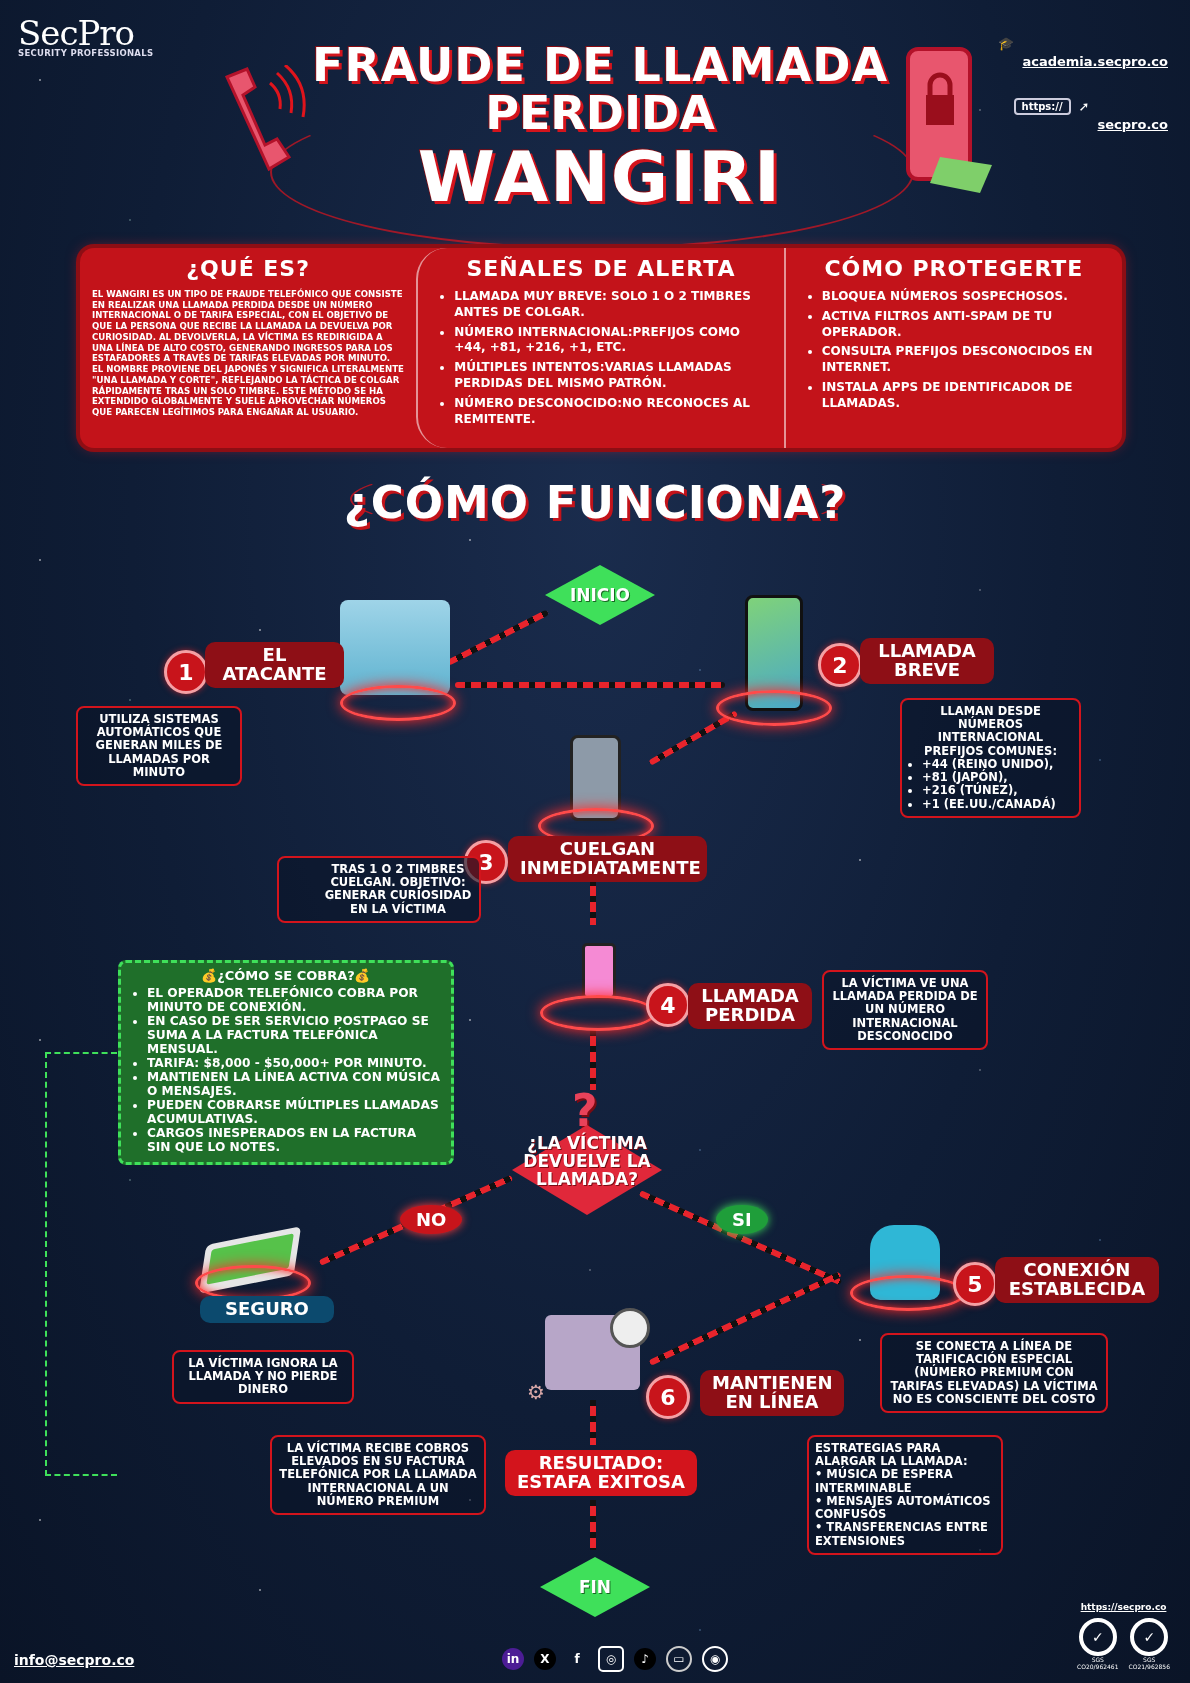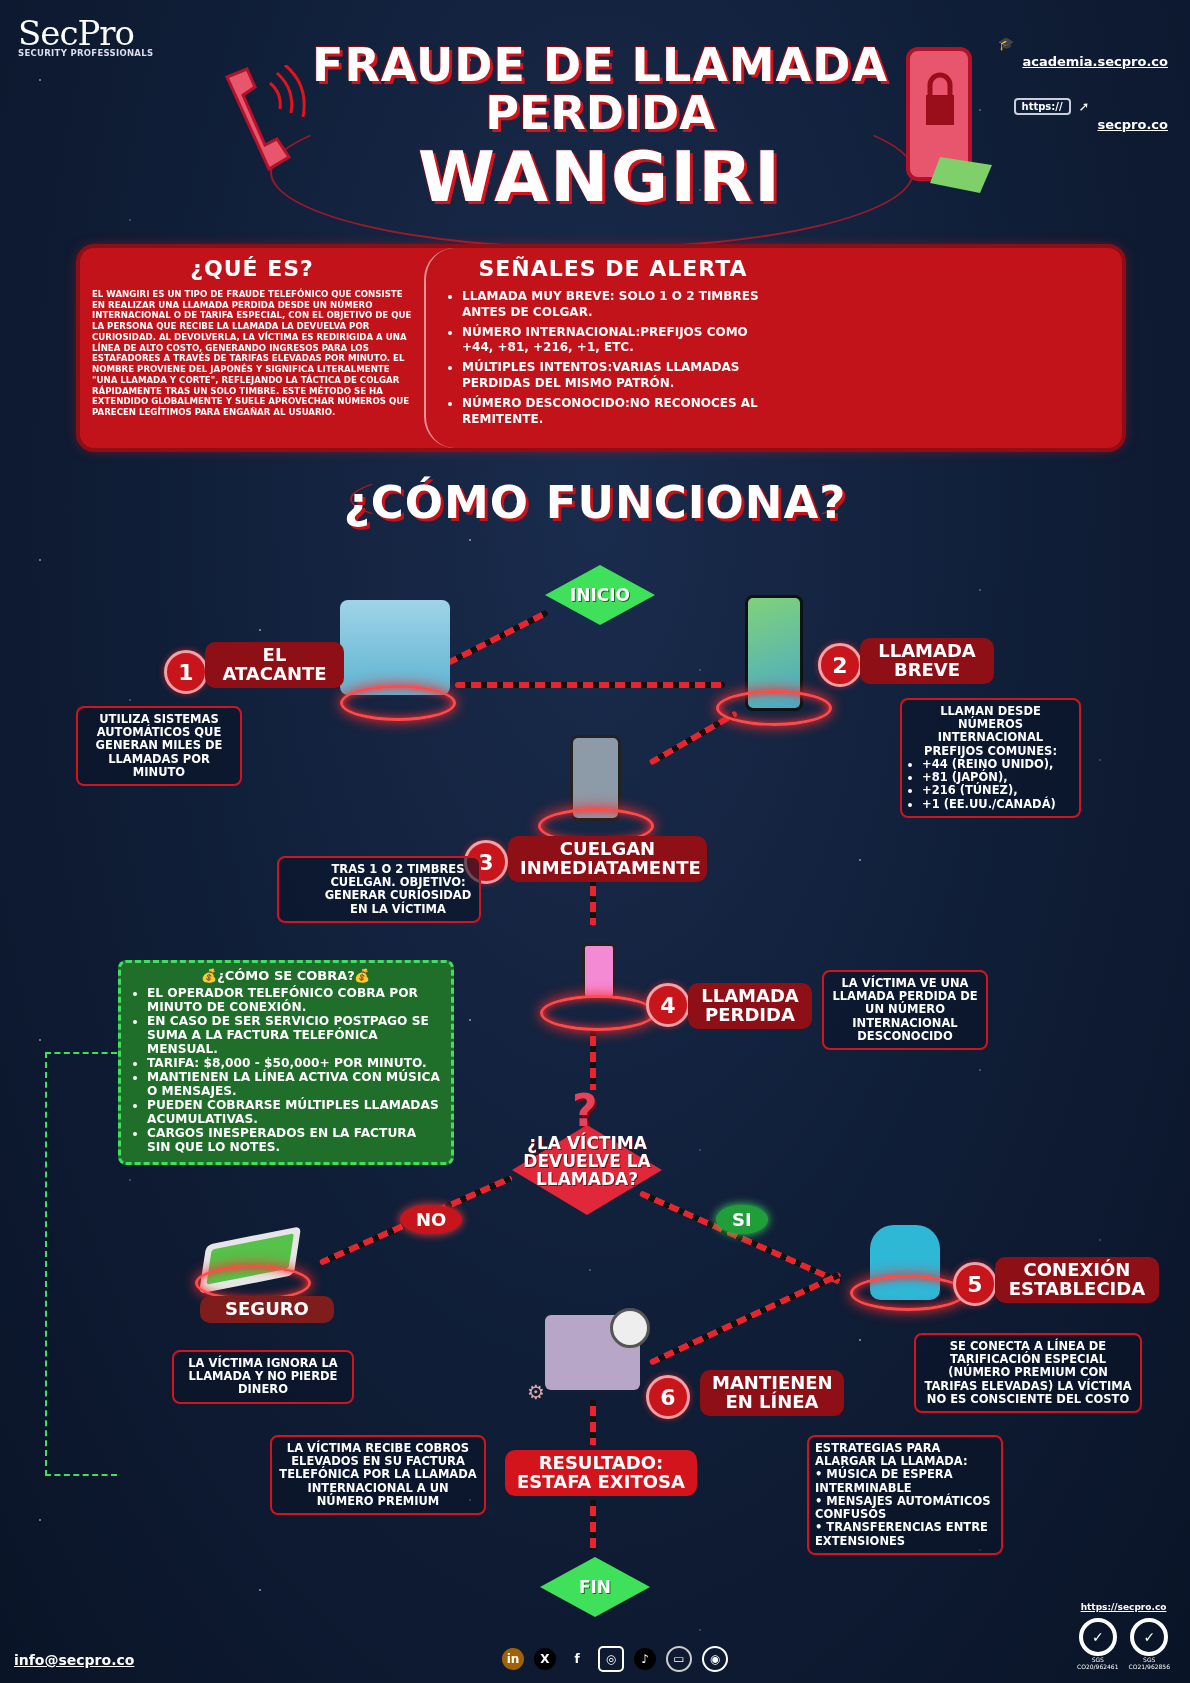"CÓMO PROTEGERTE" div.col { html: none -> <div> <h2>CÓMO PROTEGERTE</h2> <ul> <li>BLOQUEA NÚMEROS SOSPECHOSOS.</li> <li>ACTIVA FILTROS ANTI-SPAM DE TU OPERADOR.</li> <li>CONSULTA PREFIJOS DESCONOCIDOS EN INTERNET.</li> <li>INSTALA APPS DE IDENTIFICADOR DE LLAMADAS.</li> </ul> </div> }
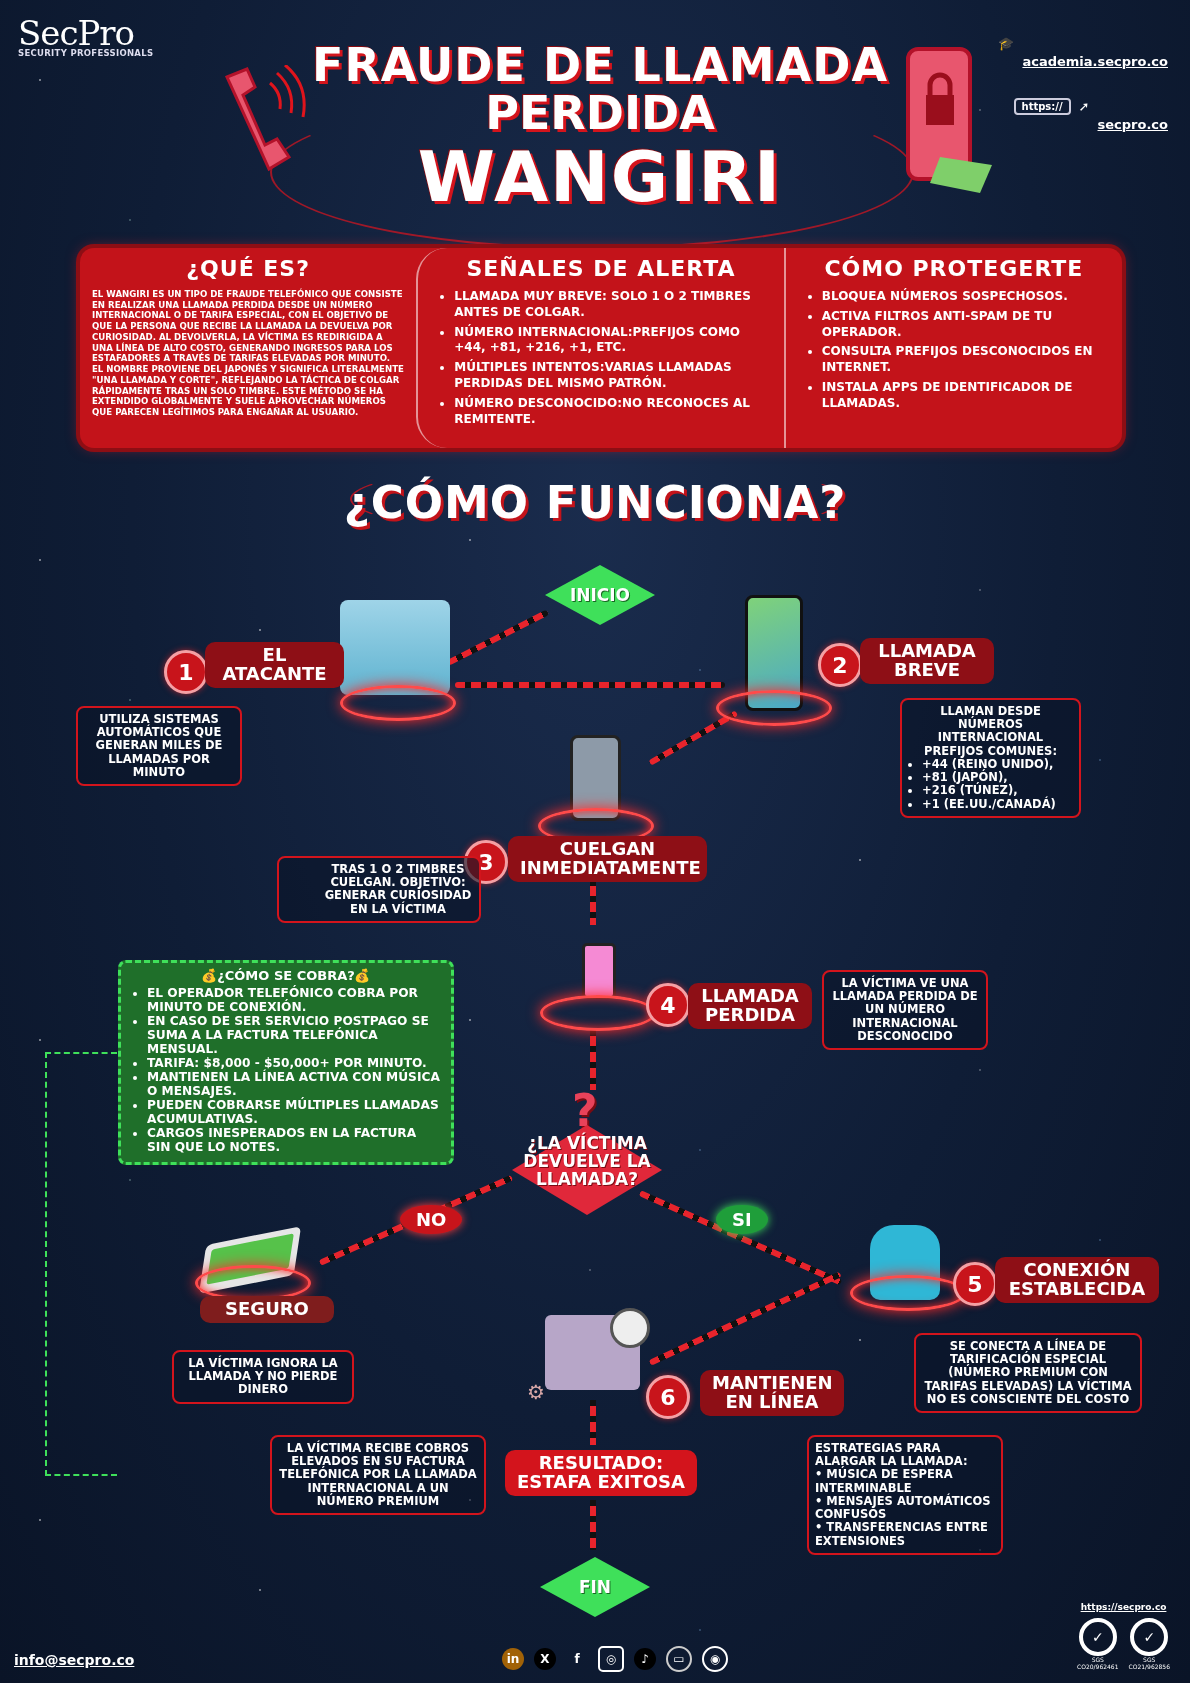"SEGURO" div.abs { background: #7f1d1d -> #0c4a6e }
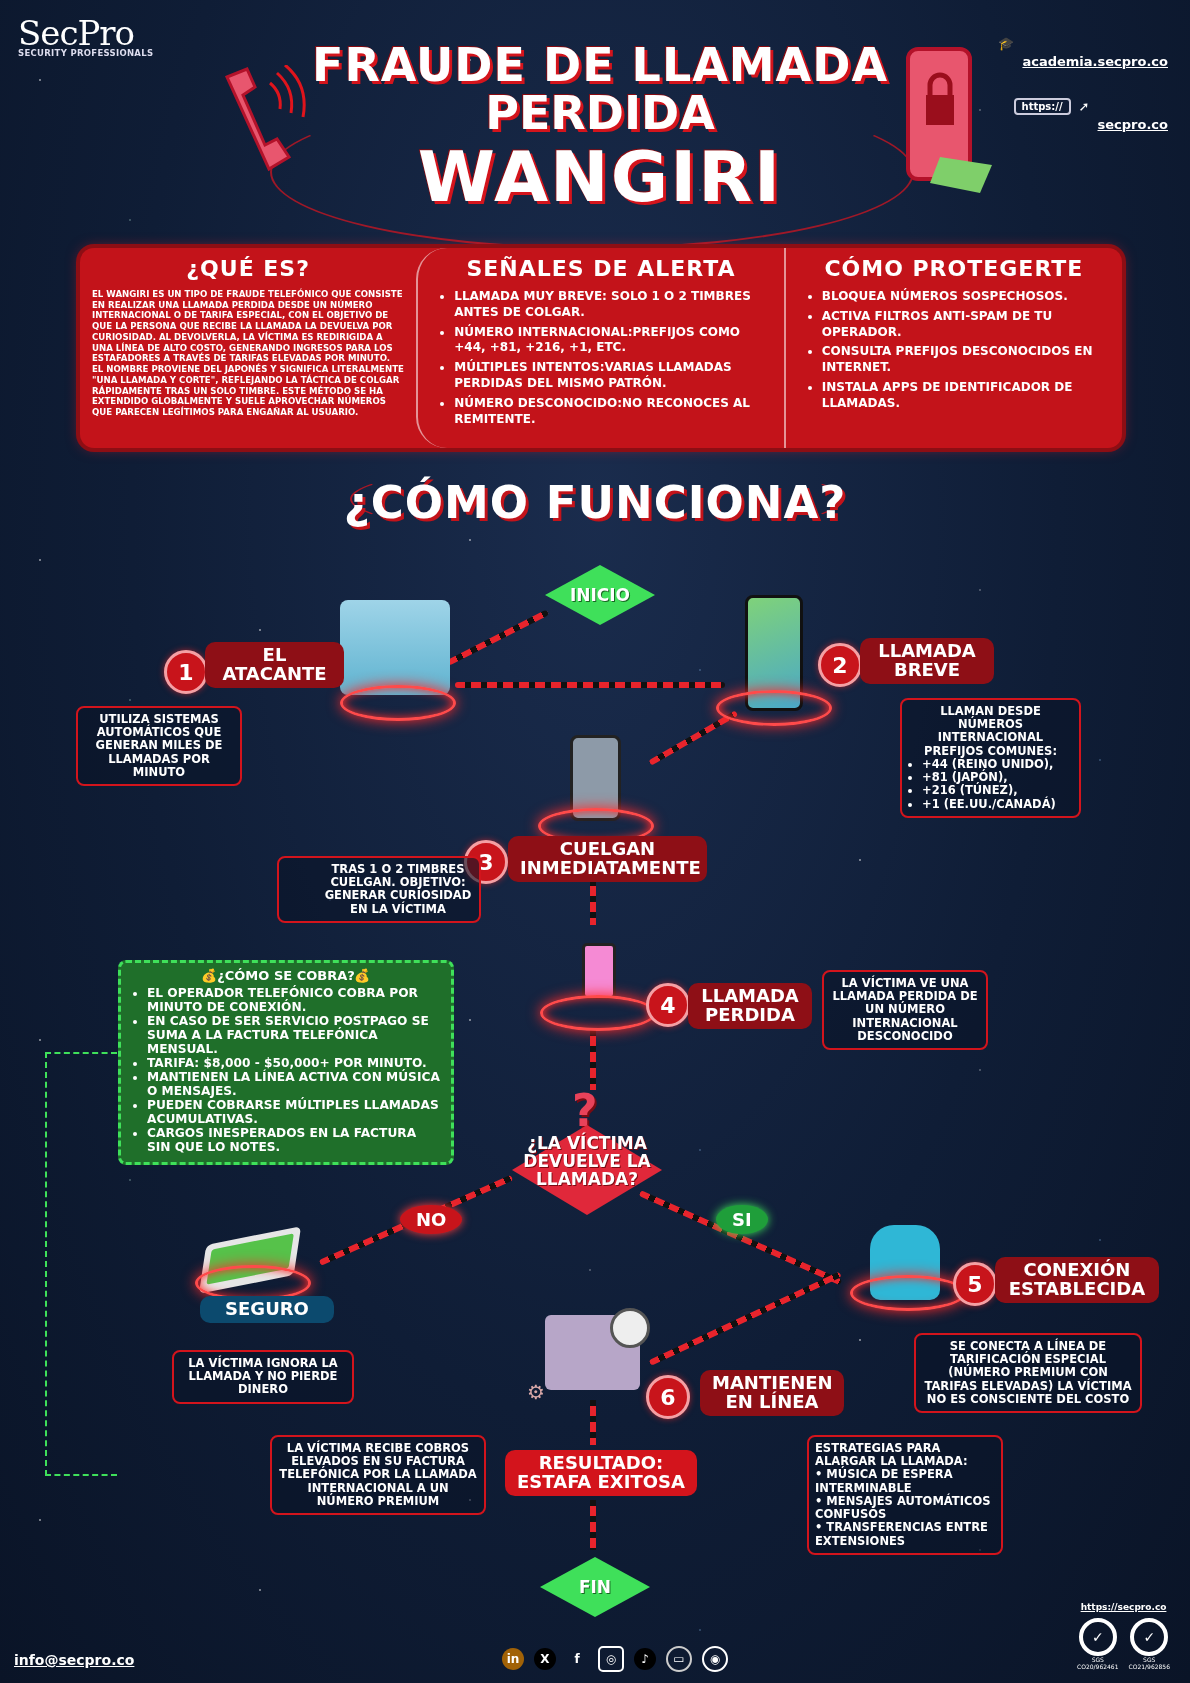"SE CONECTA A LÍNEA DE" div.abs { left: 914px -> 880px }
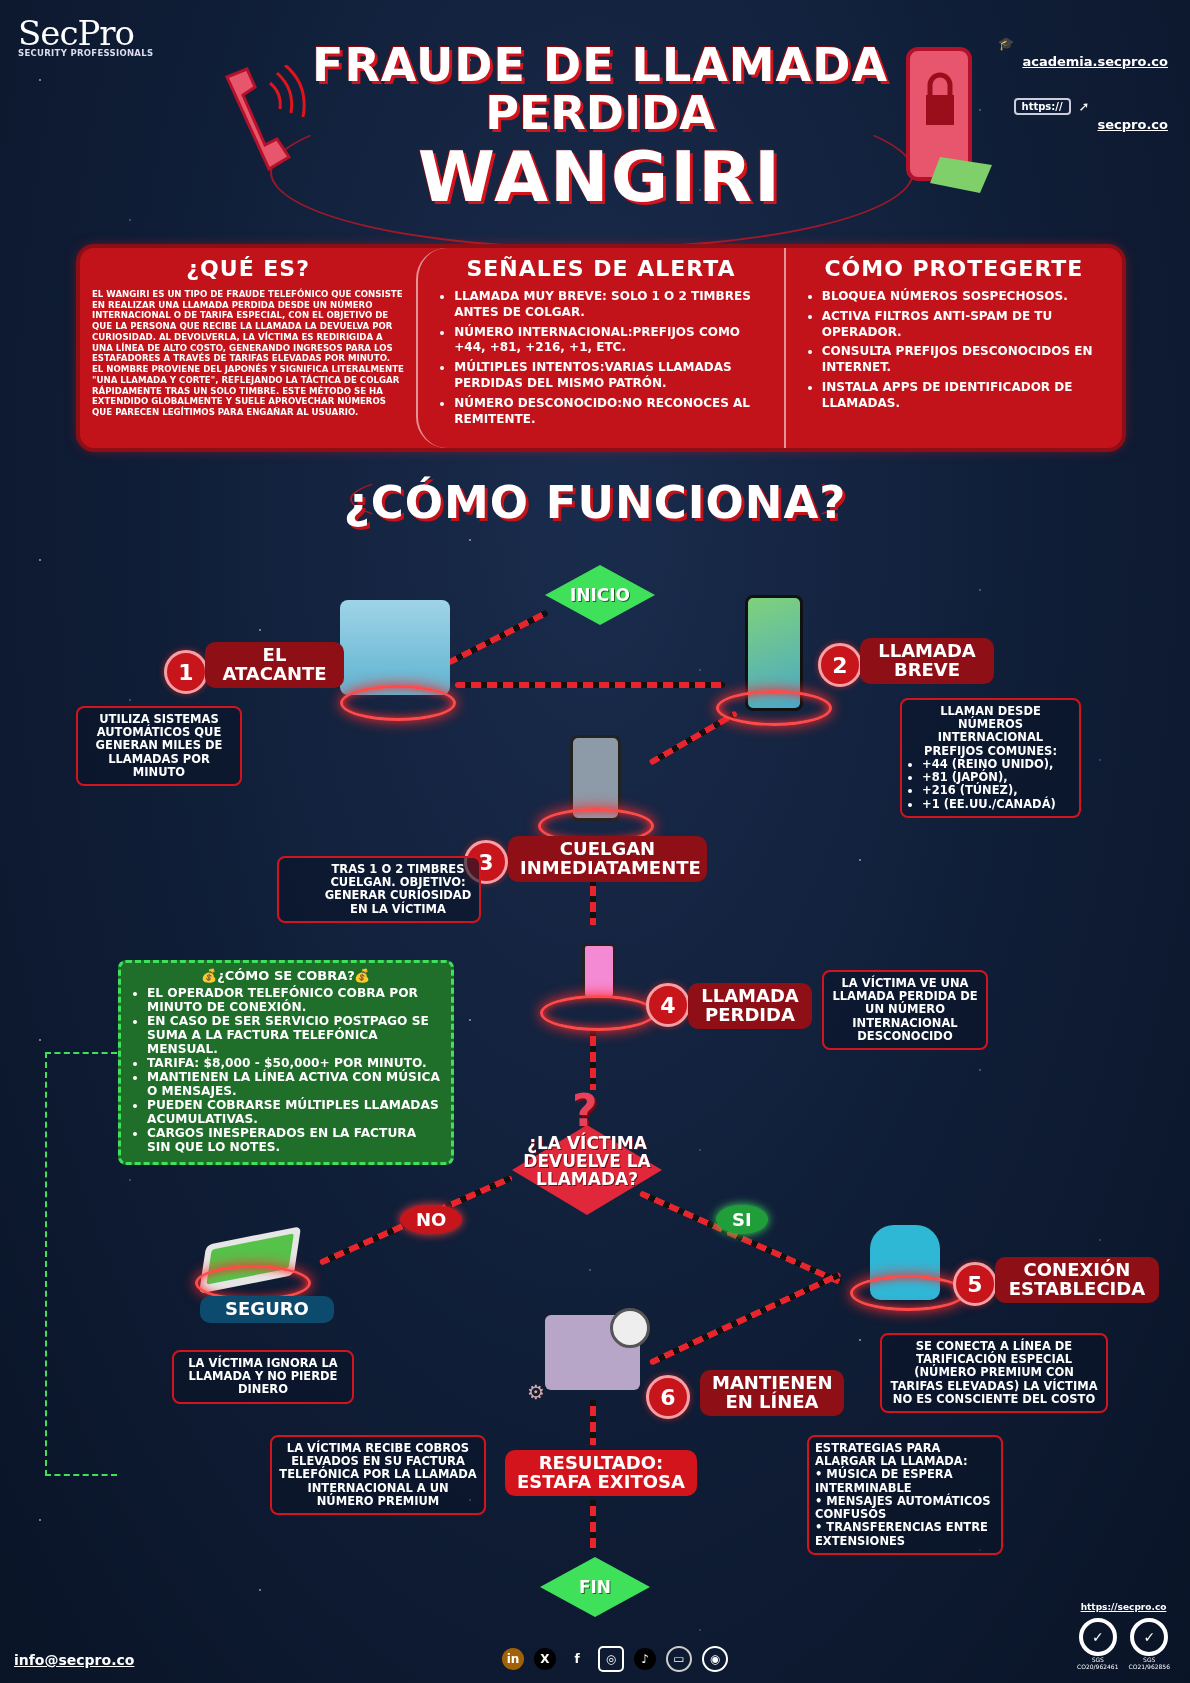"in" span { background: #a16207 -> #4c1d95 }
